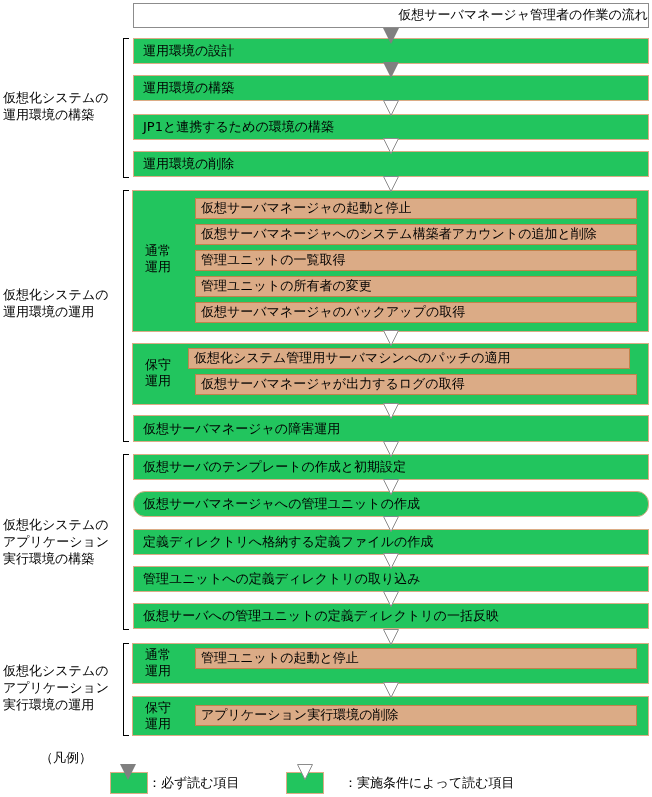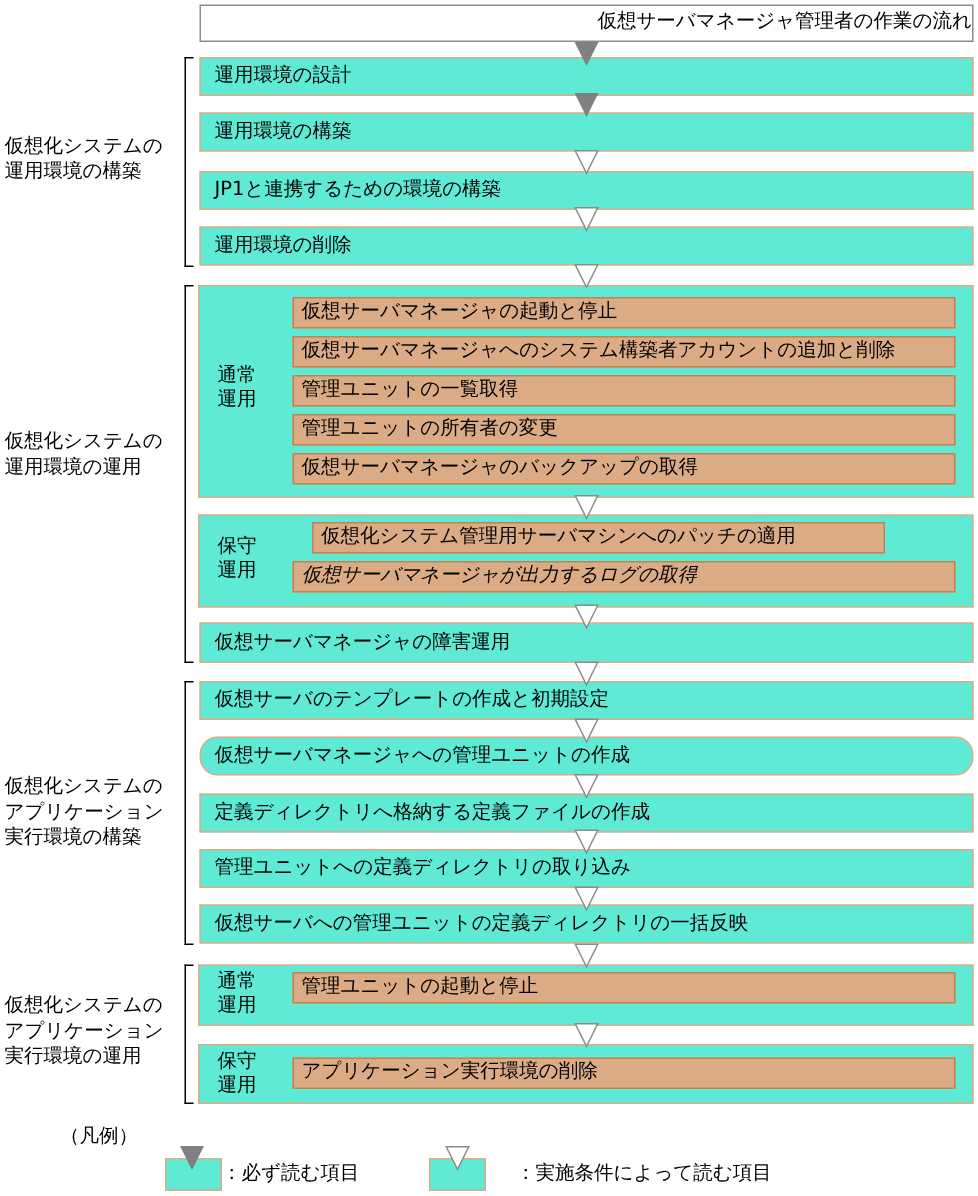"運用環境の設計" .box { background: #5eead4 -> #22c55e }
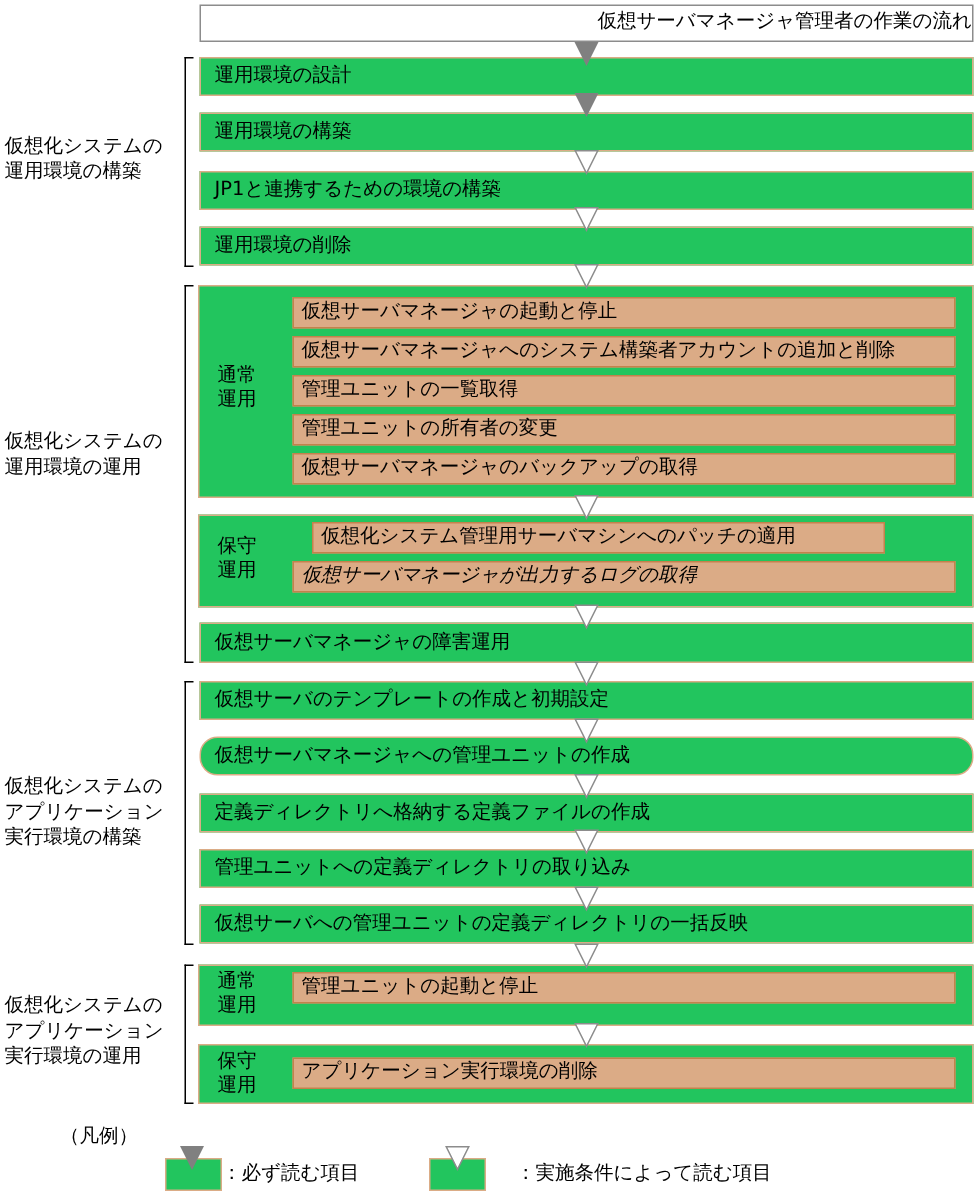"仮想化システム管理用サーバマシンへのパッチの適用" div.abs { left: 208px -> 188px; width: 382px -> 442px }
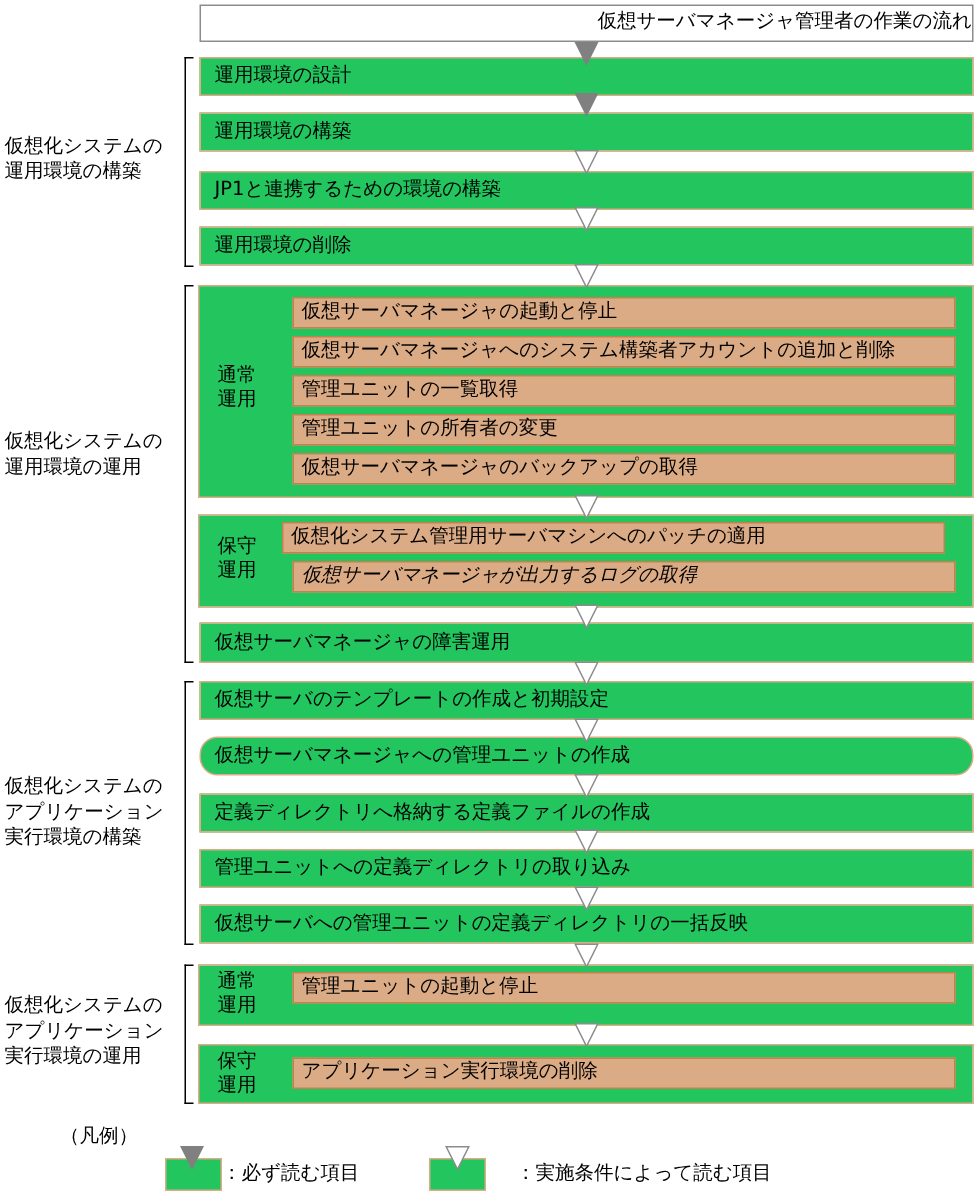"仮想サーバマネージャが出力するログの取得" div.abs { font-style: italic -> none }
